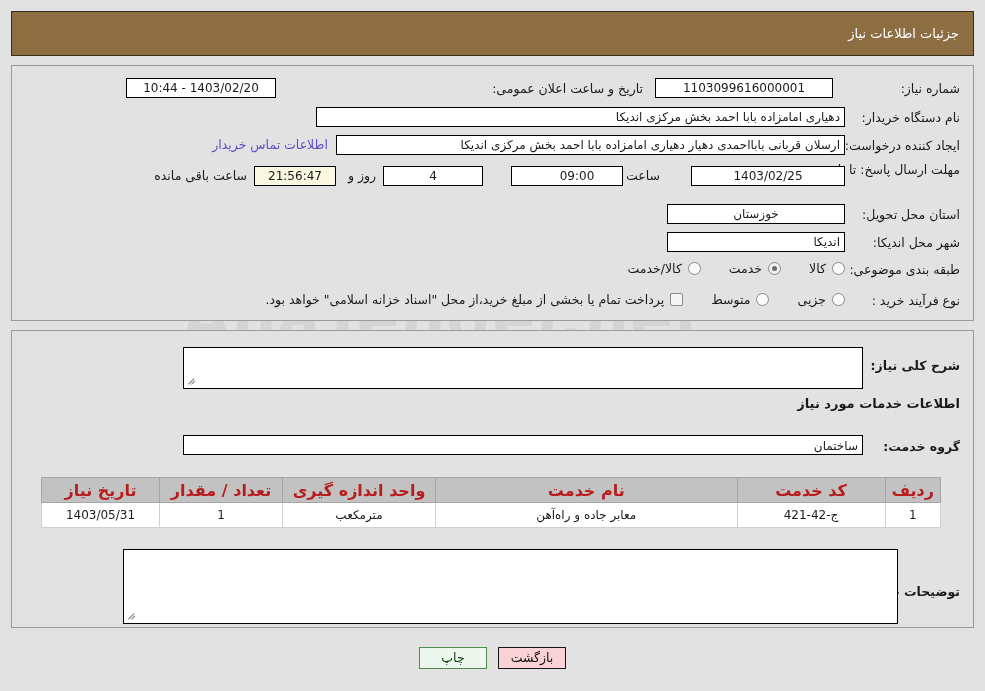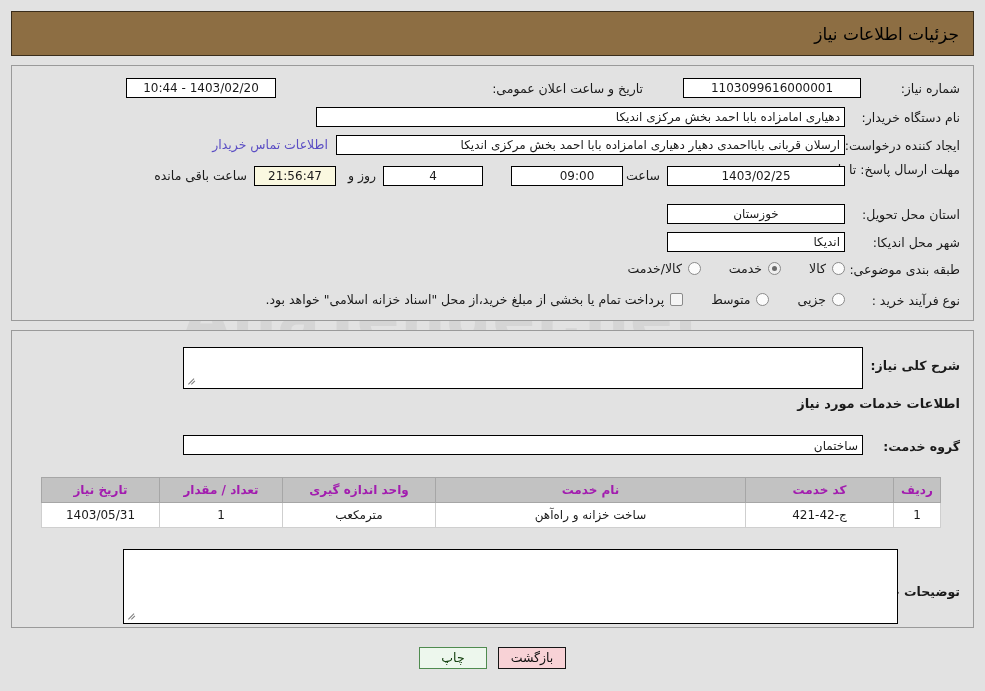"جزئیات اطلاعات نیاز" .titlebar .t { color: #000000 -> #ffffff; font-size: 17px -> 13px }
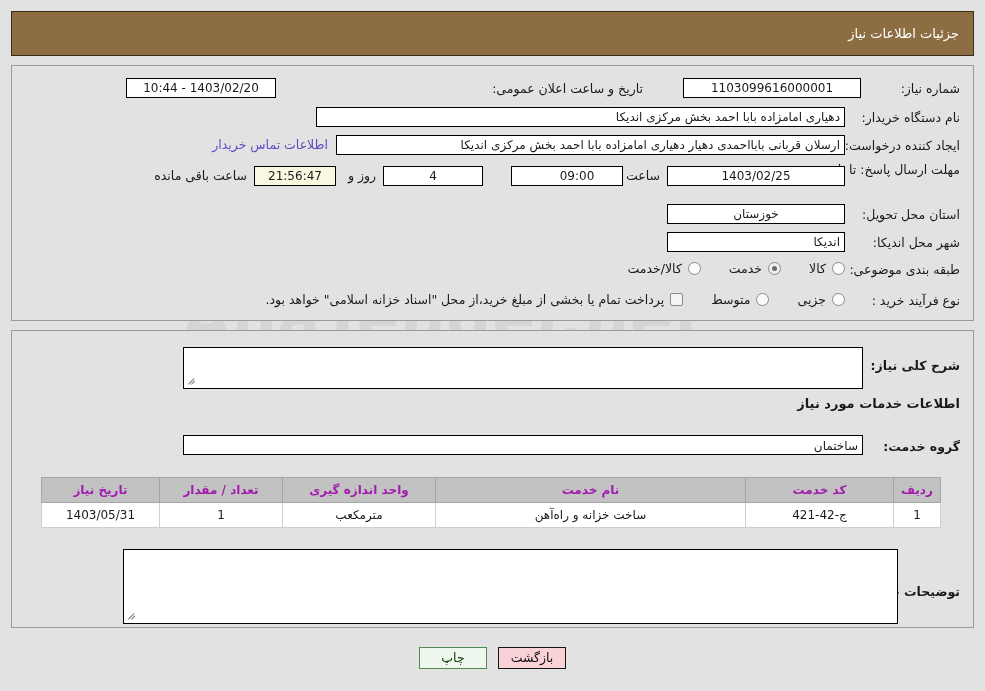"1103099616000001" div.inp { right: 112px -> 140px }
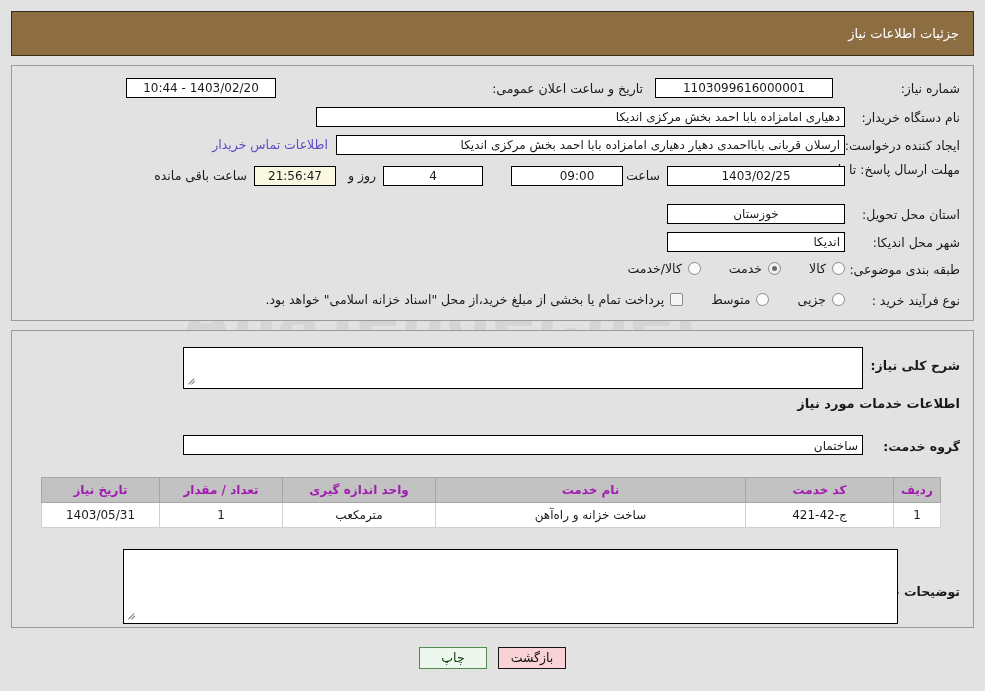"1403/02/25" div.inp { width: 178px -> 154px }
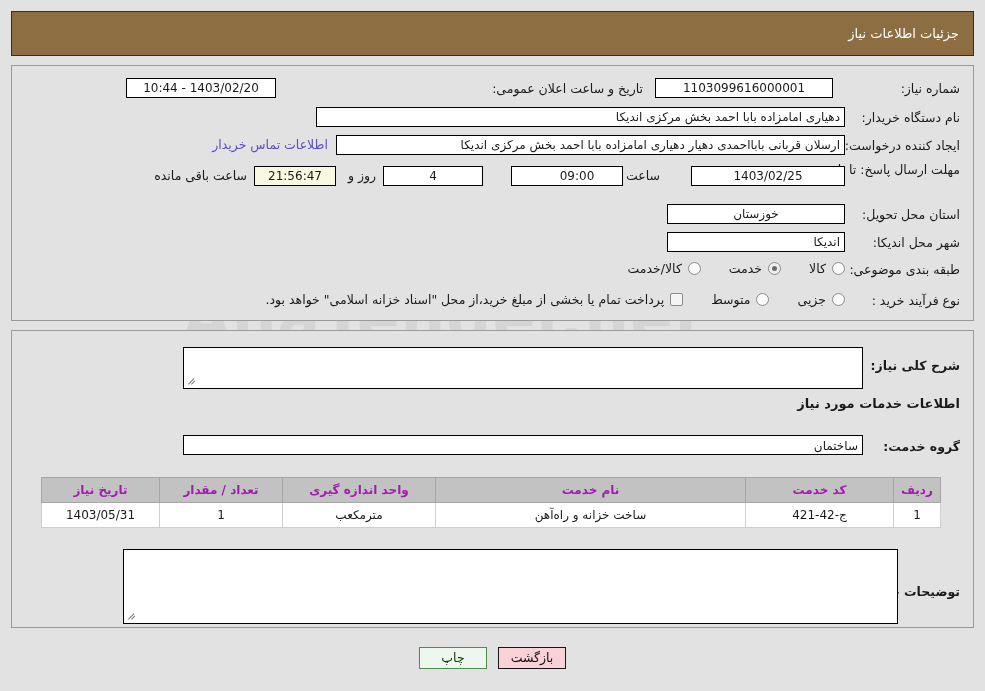"تاریخ نیاز" table.grid th { color: #a21caf -> #b91c1c; font-size: 12px -> 16px }
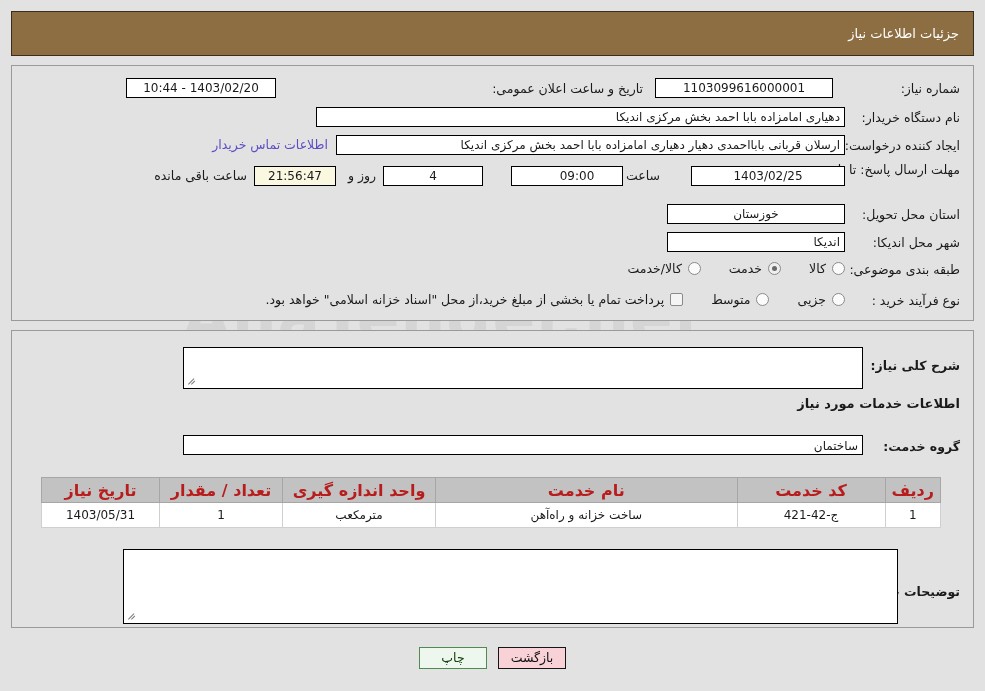"ساخت خزانه و راهآهن" td { text: ساخت خزانه -> معابر جاده }
